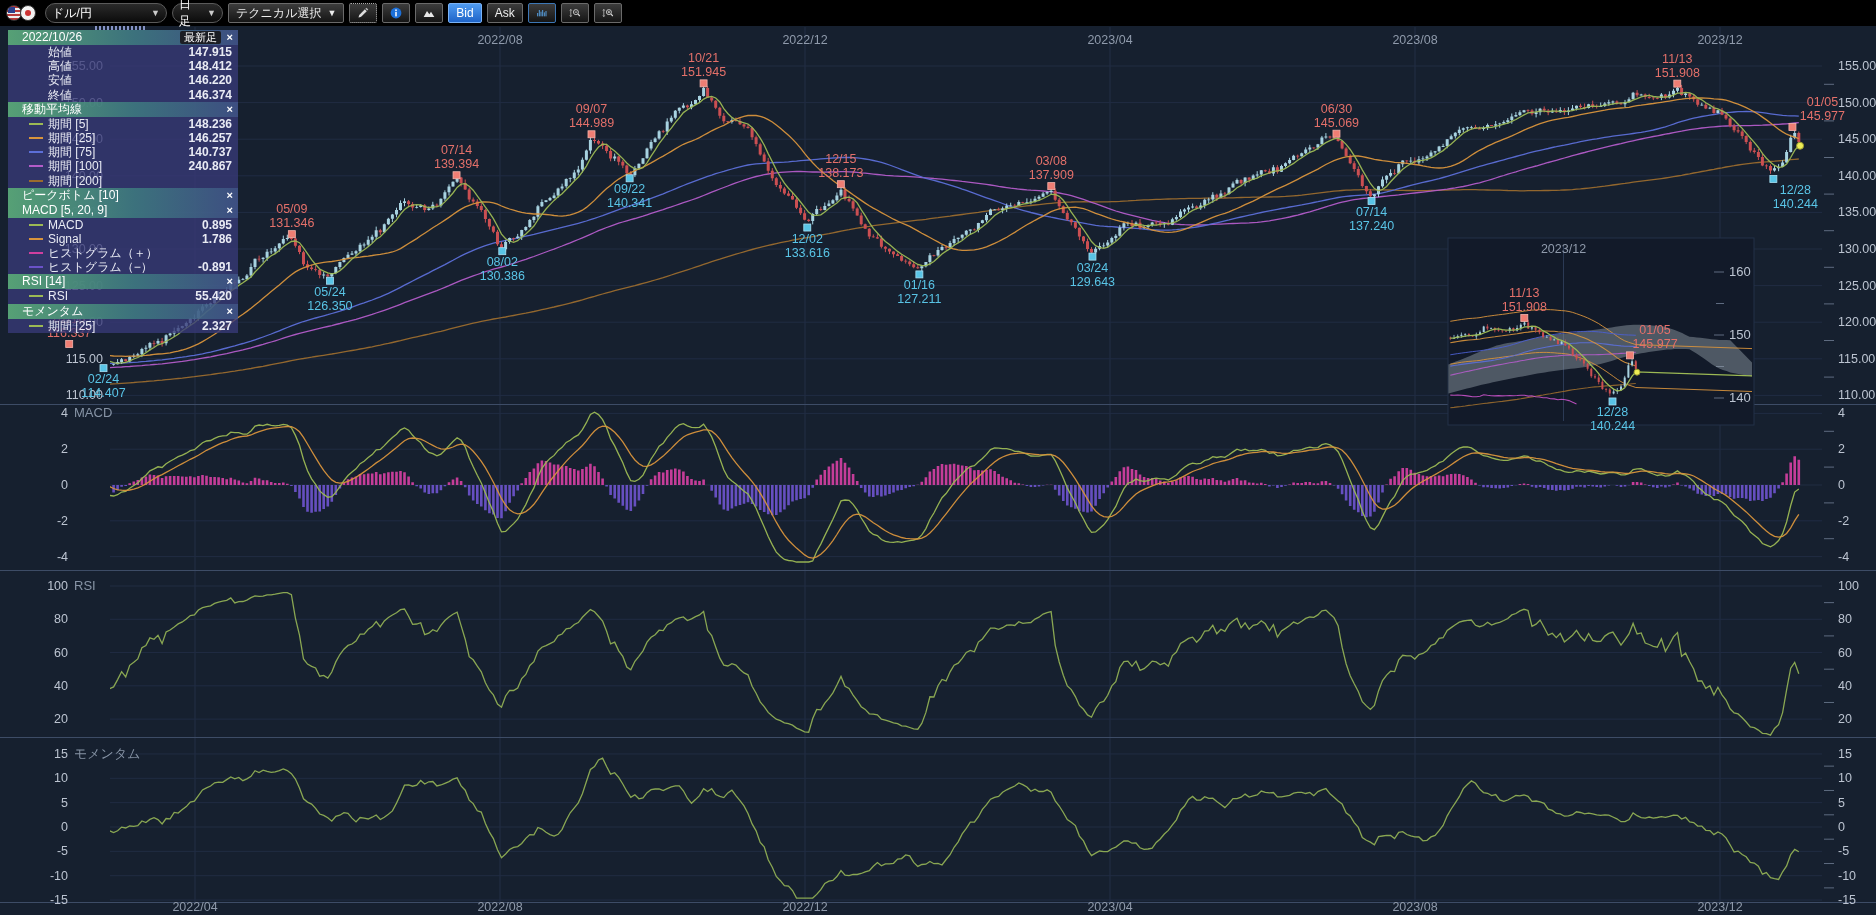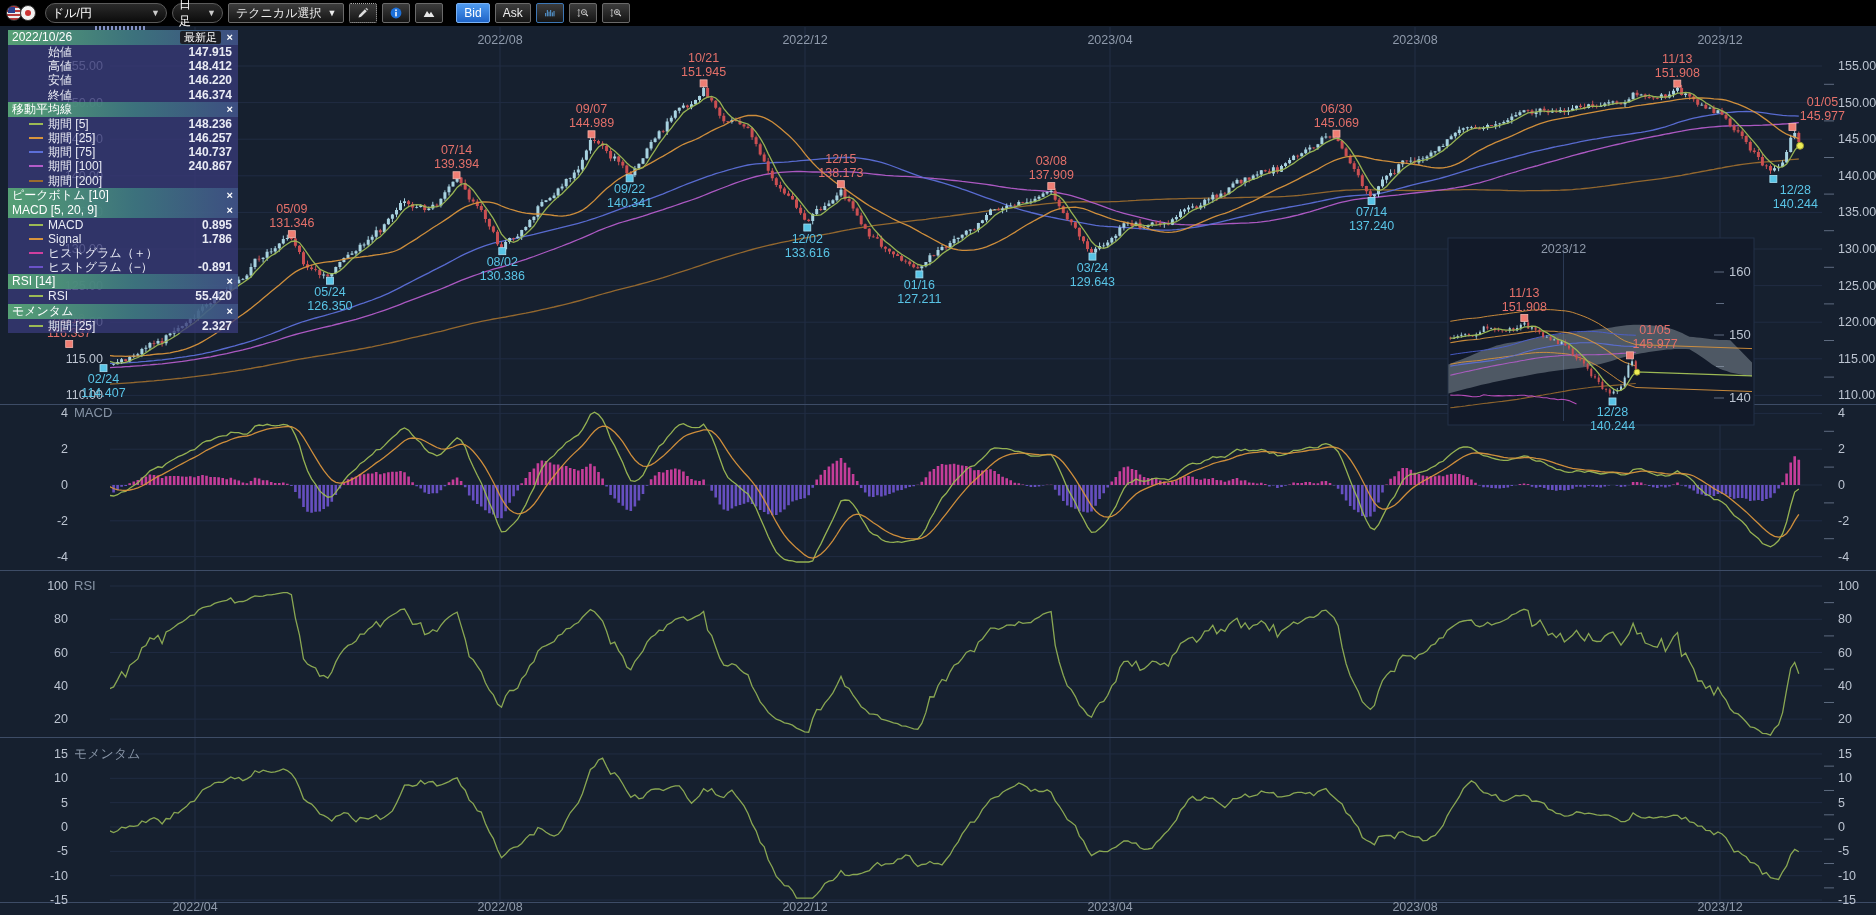"Bid" .tb-btn.active { margin-left: 8px -> none }
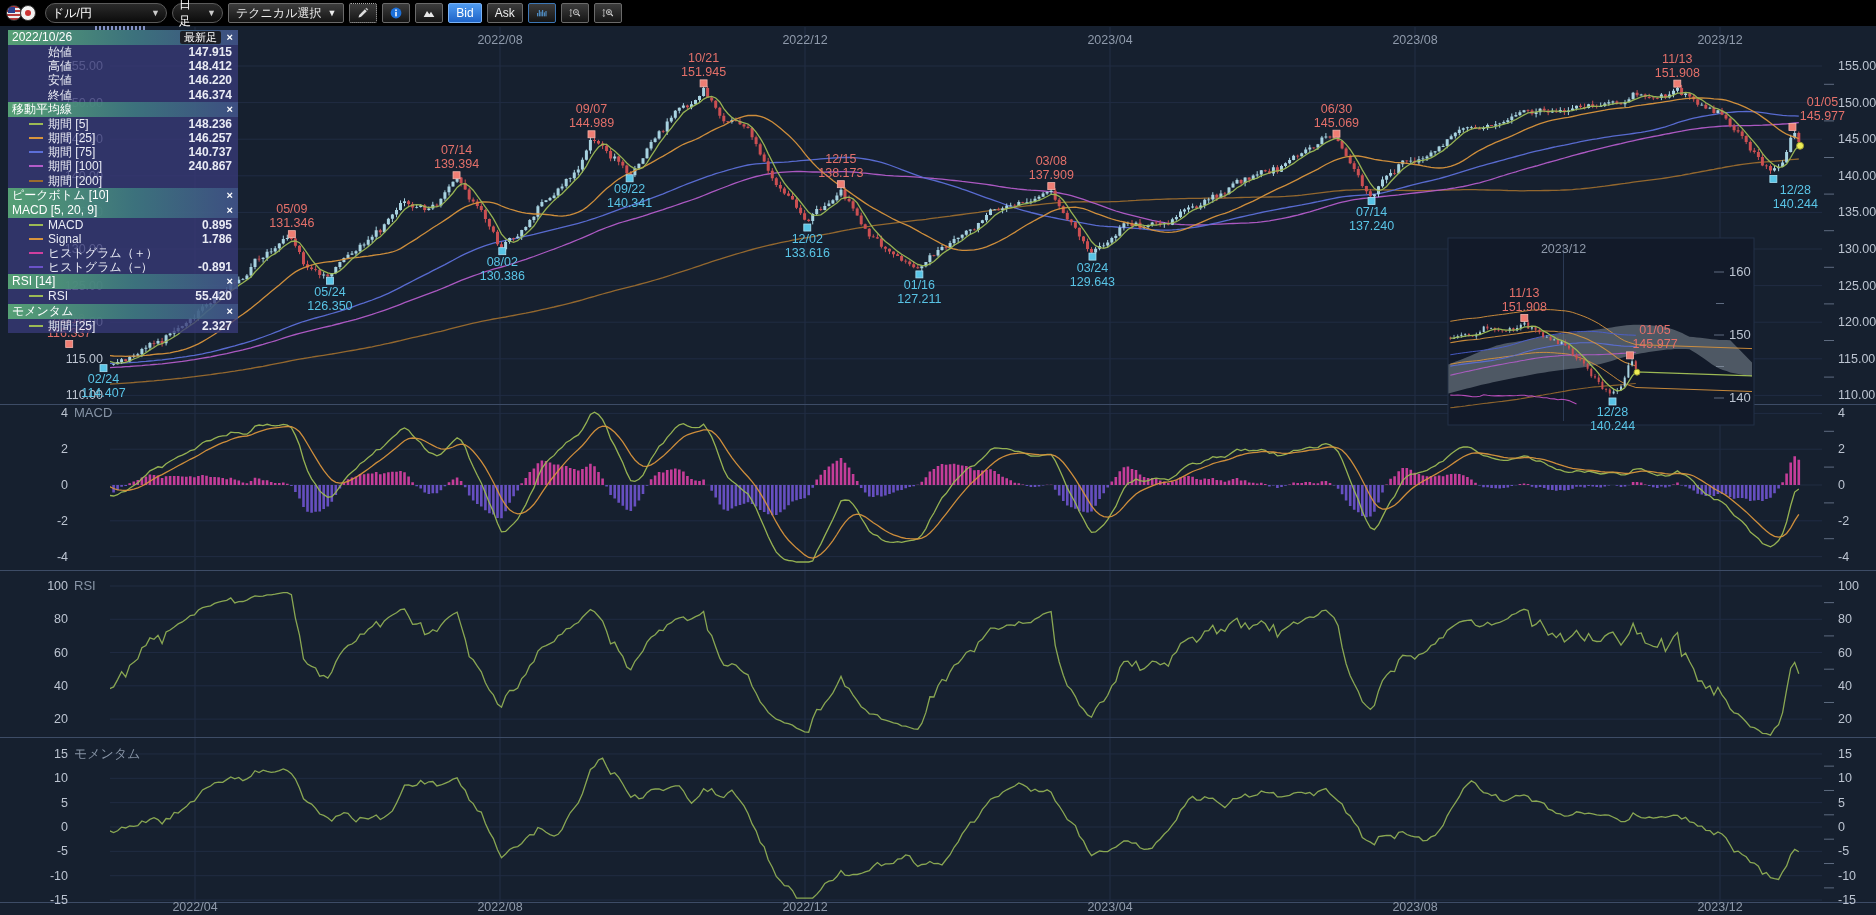"2022/10/26" .p-header { padding-left: 4px -> 14px }
